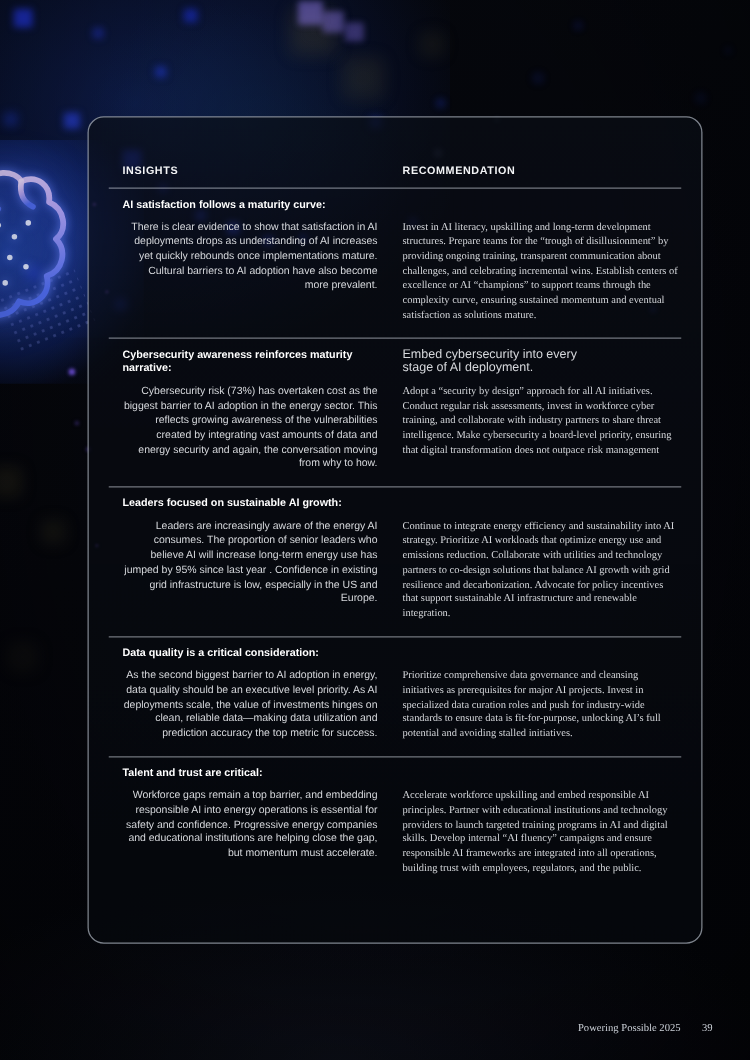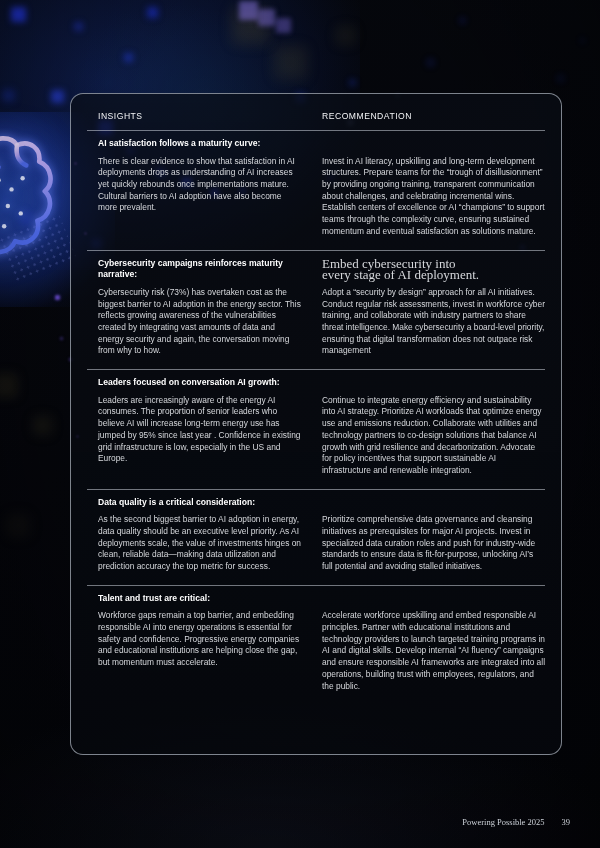"INSIGHTS" .t-head span { font-weight: 400 -> 700; margin-top: none -> 20px }
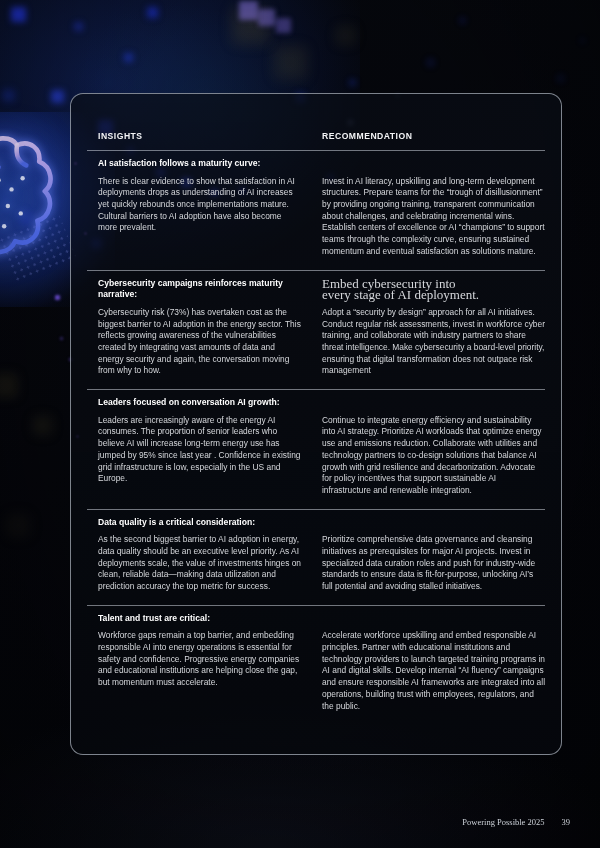"There is clear evidence to" .t-row .body-l { text-align: none -> right }
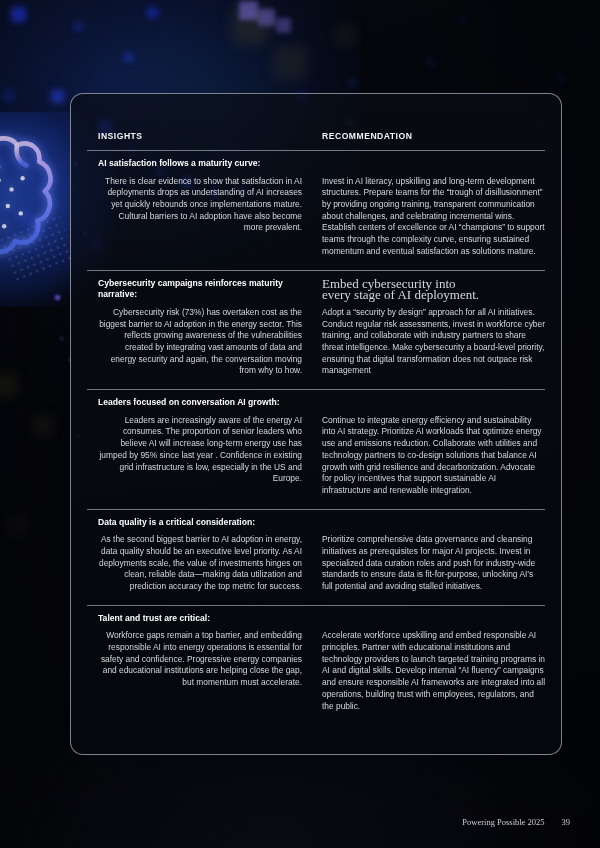"Invest in AI literacy, upskilling" .t-row .body-r { font-family: none -> Liberation Serif, serif }
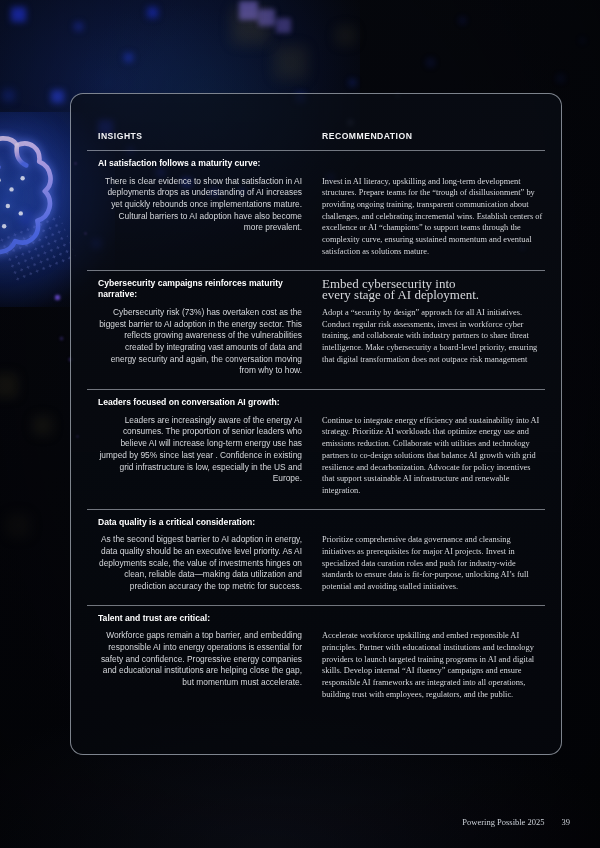"Cybersecurity campaigns reinforces" div.heading { text: campaigns -> awareness }
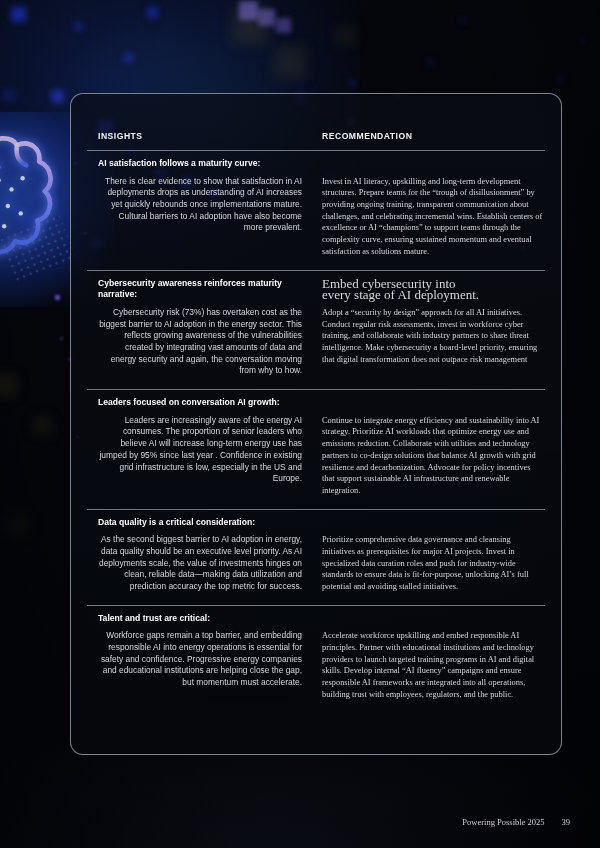"Embed cybersecurity into every stage" .t-row .lead { font-family: Liberation Serif, serif -> none; font-size: 13px -> 10px }
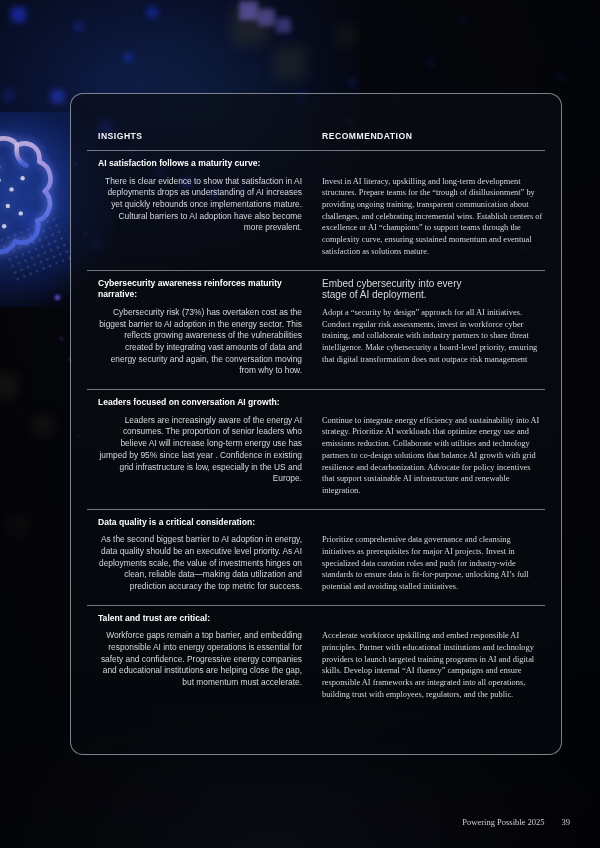"Leaders focused on conversation AI" div.heading { text: conversation -> sustainable }
